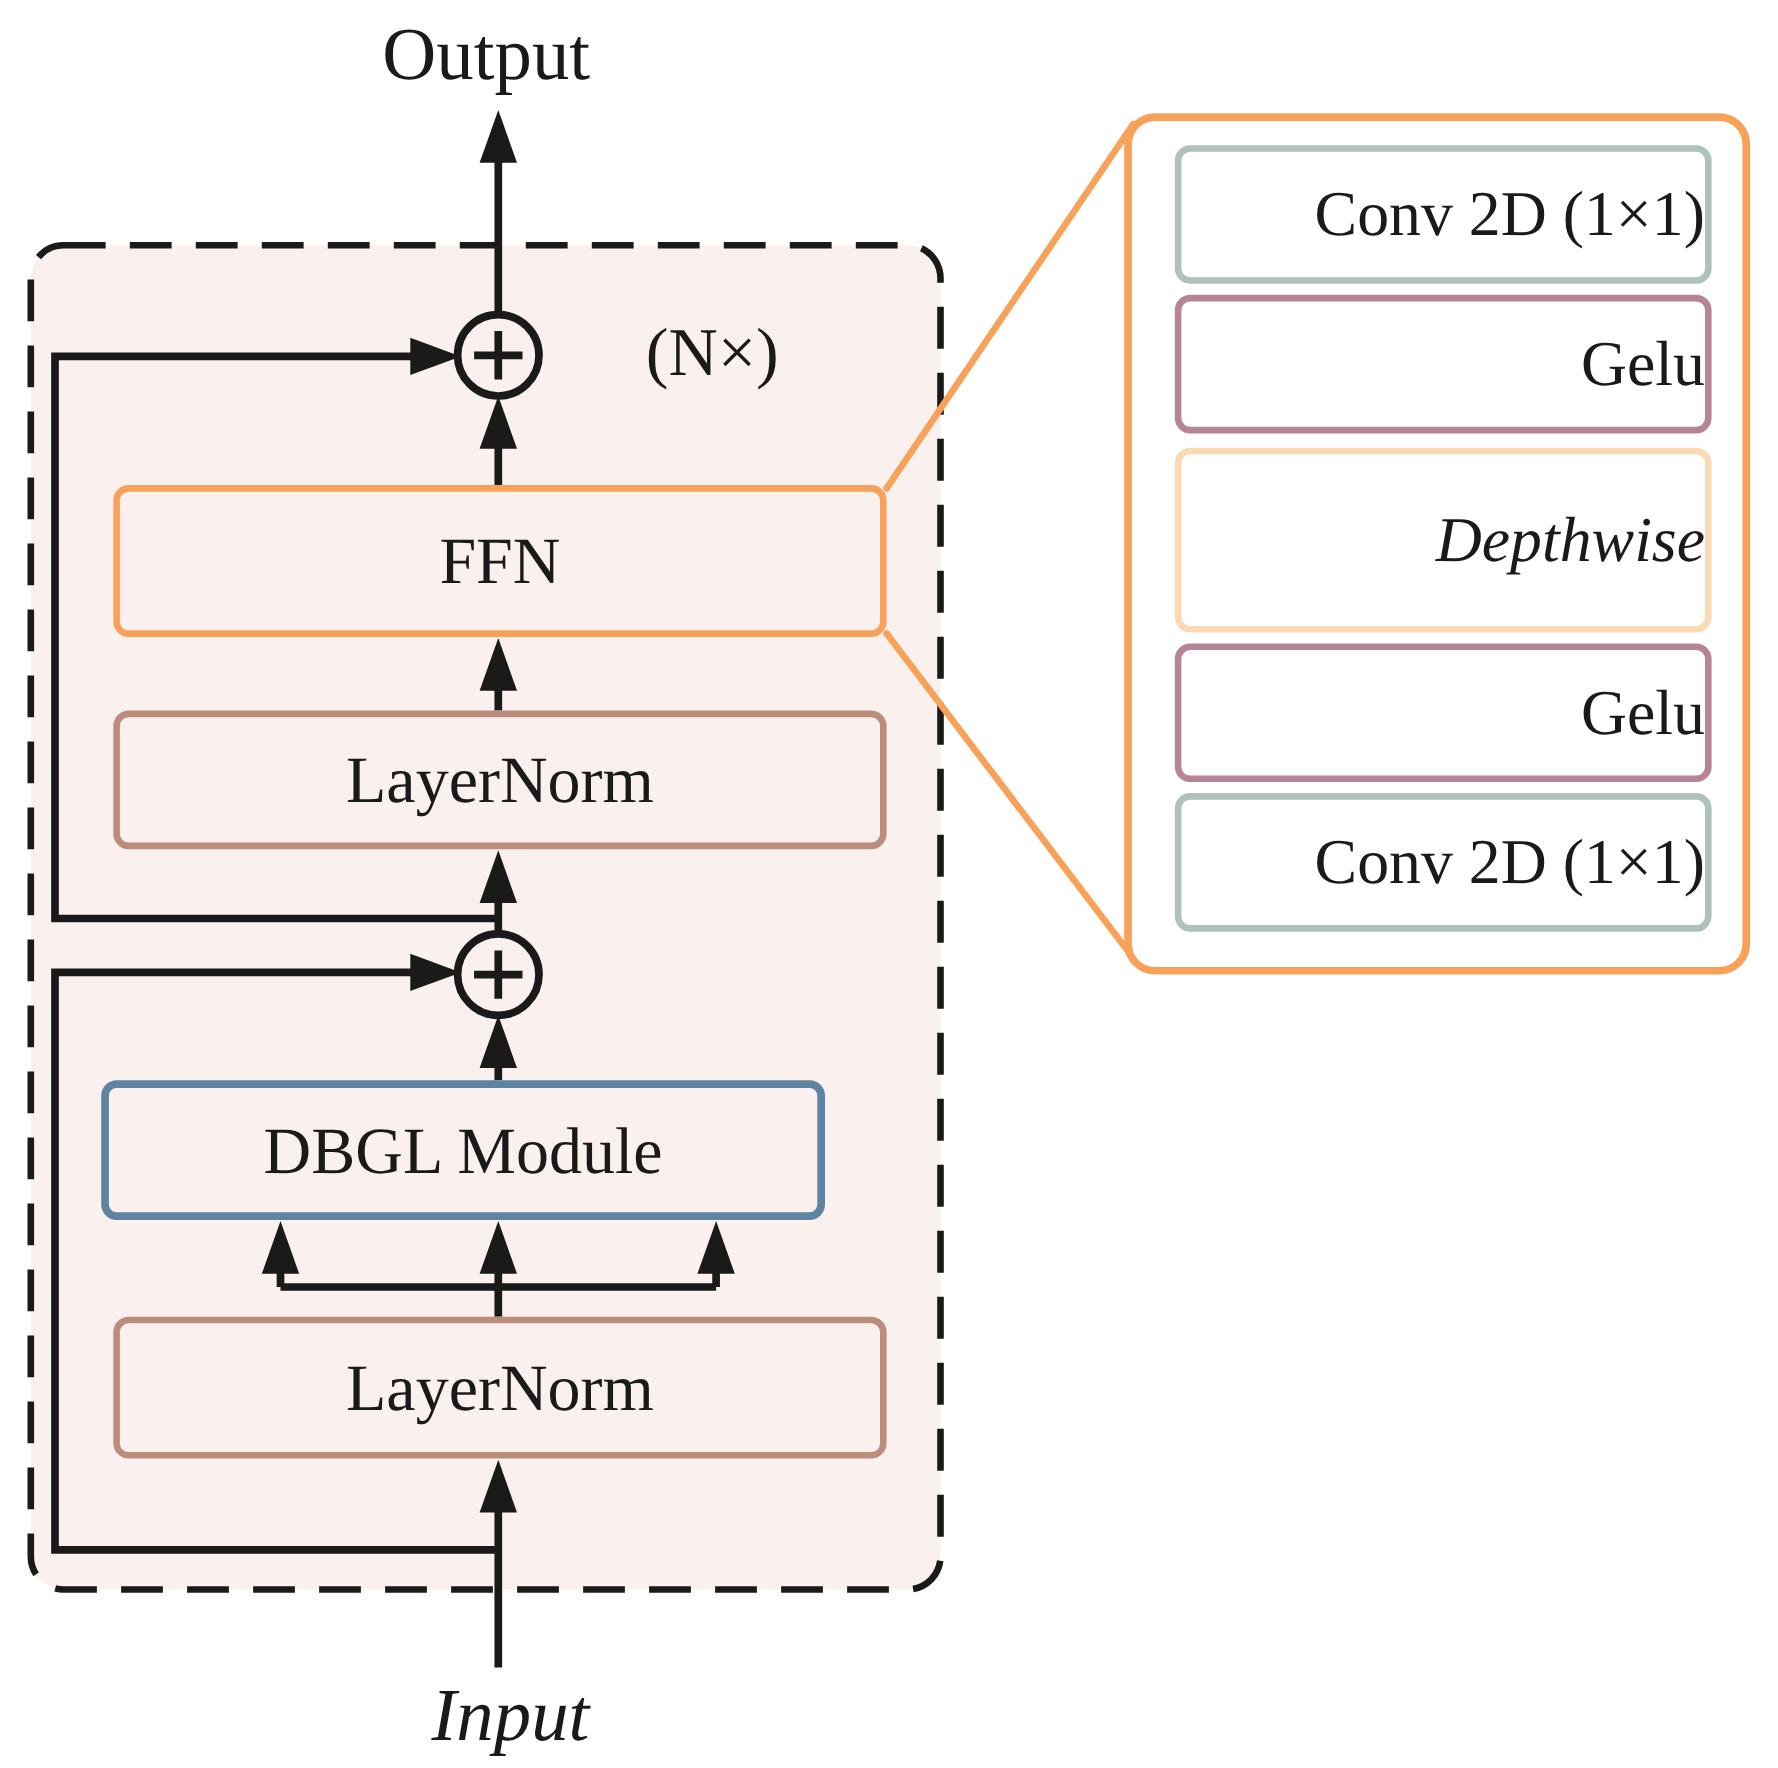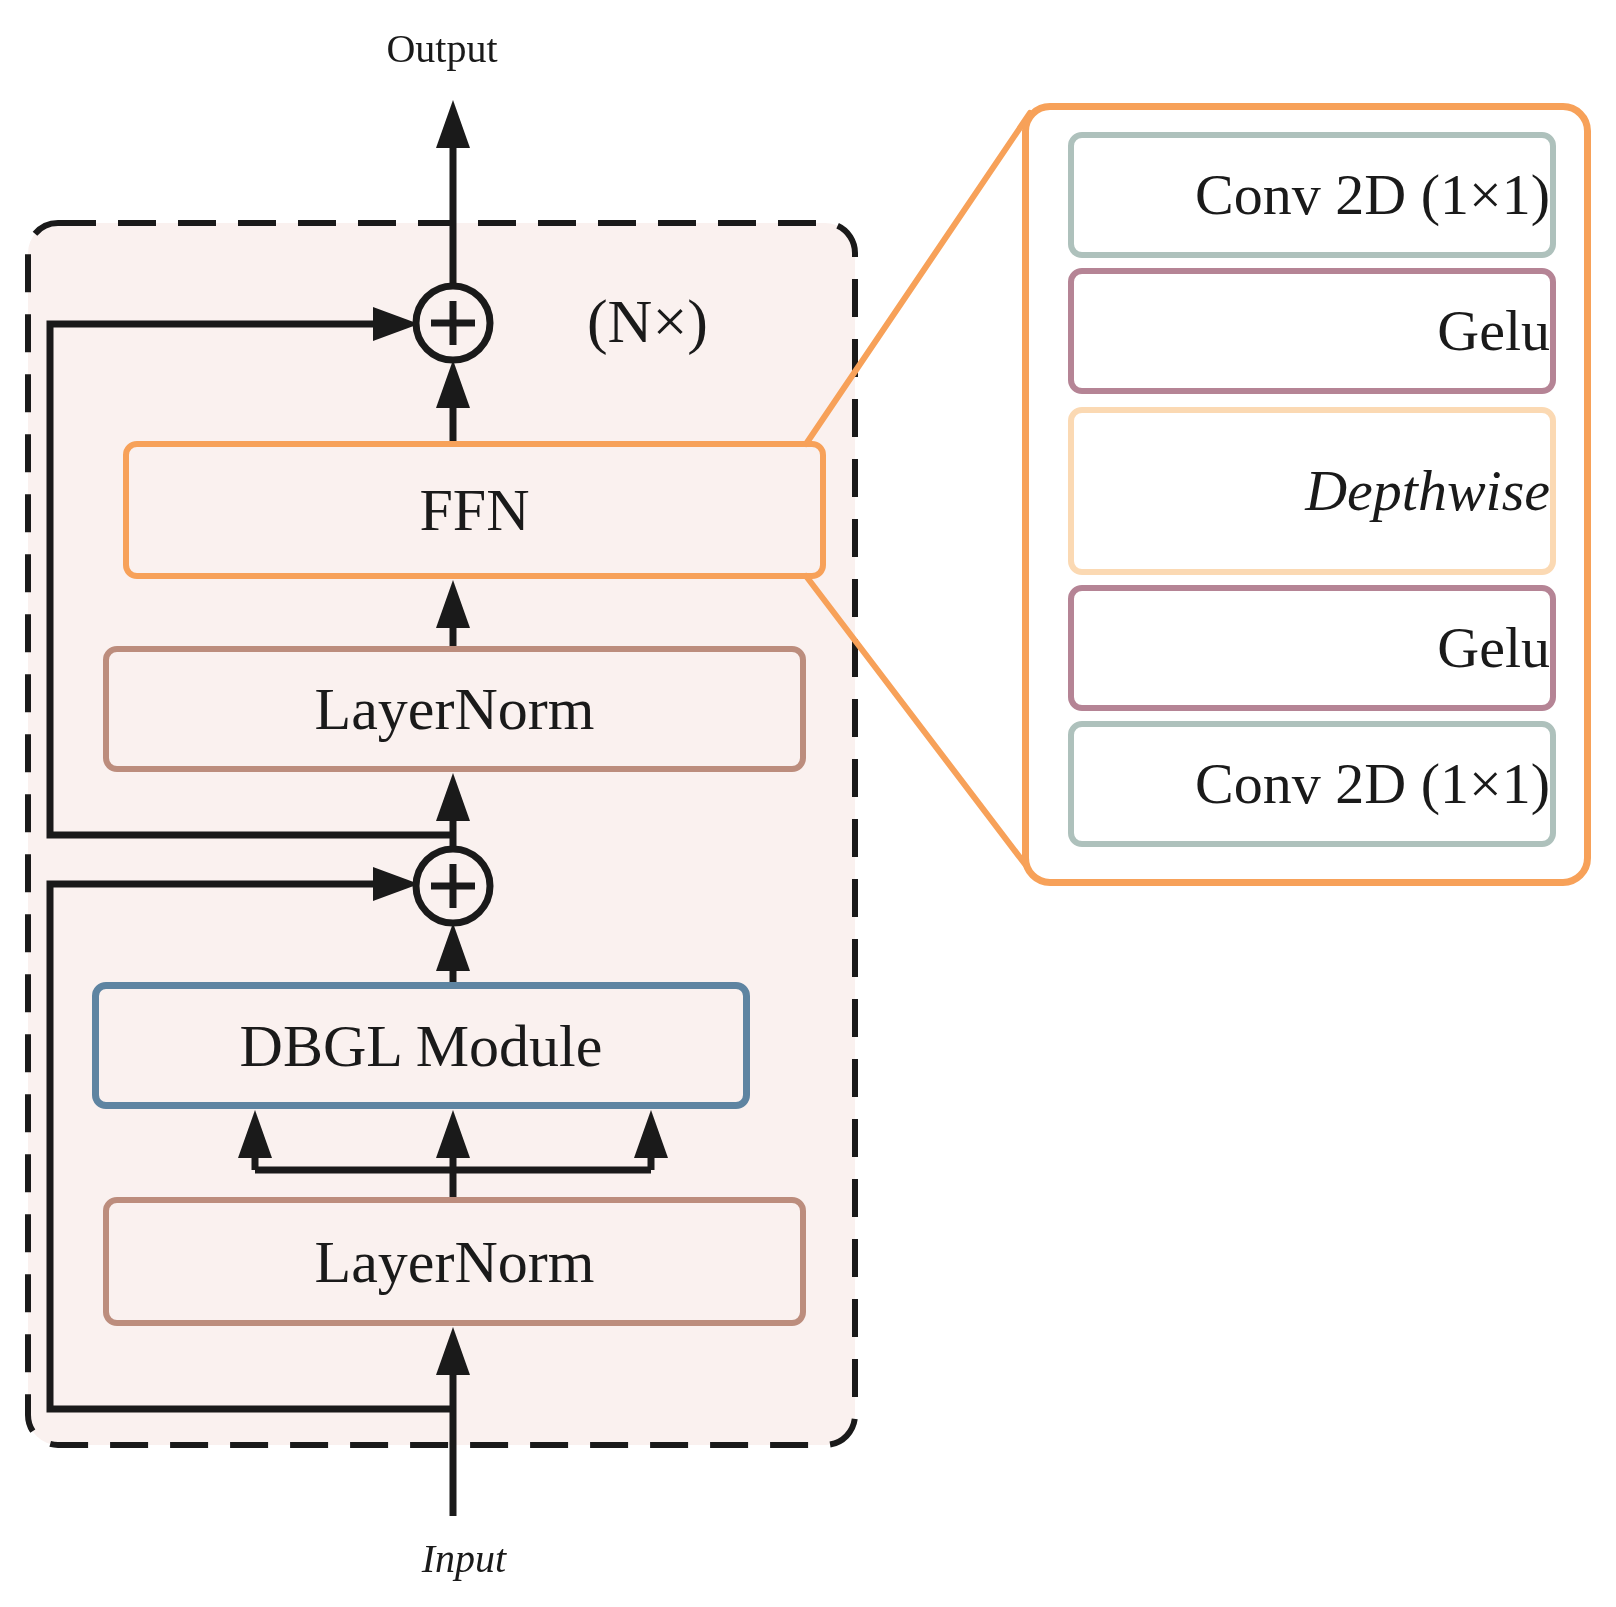"Output" .freelabel { font-size: 40px -> 68px }
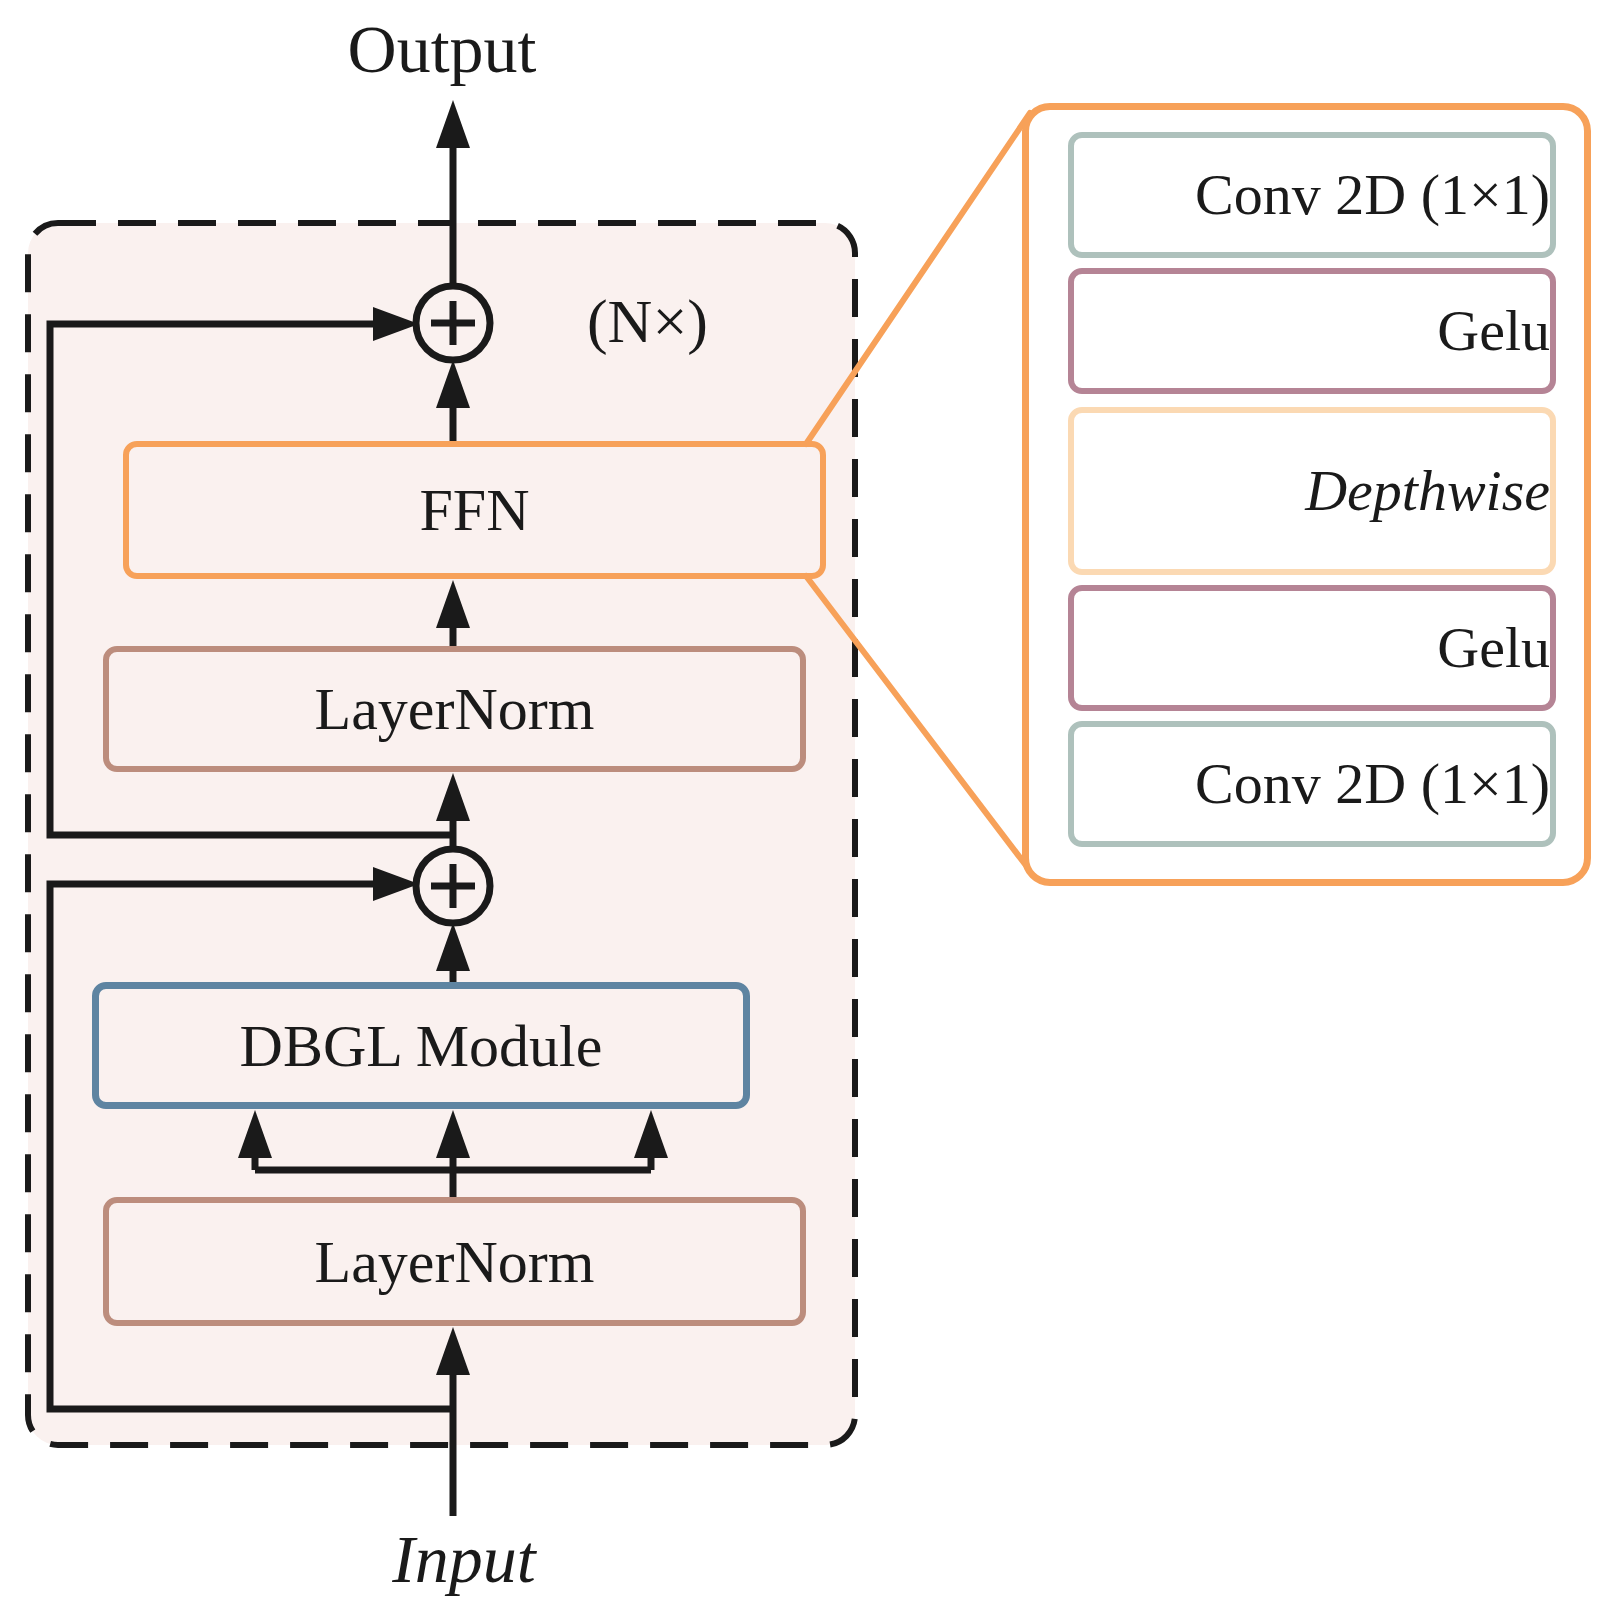"FFN" .ffn-box { margin-left: 20px -> none }
